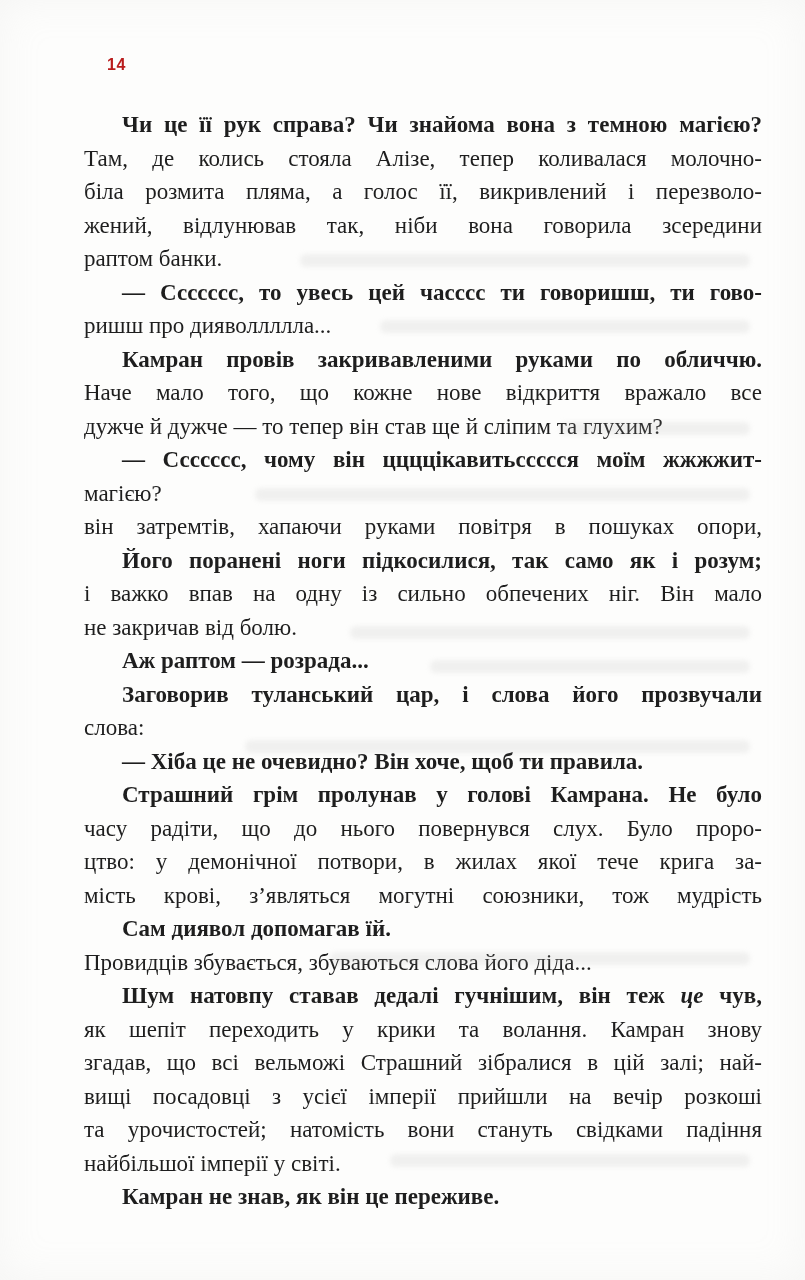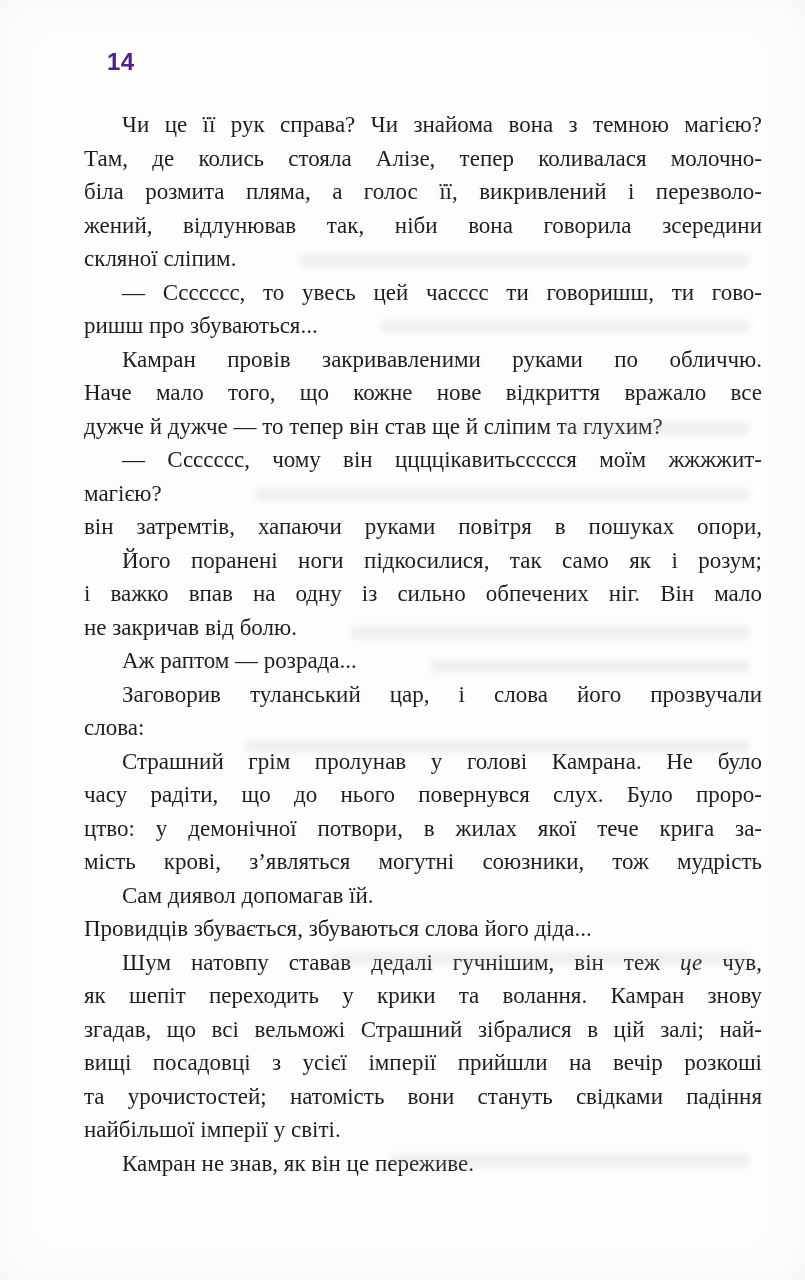"14" .page-number { color: #4c1d95 -> #b91c1c; font-size: 24px -> 16px; top: 48px -> 56px }
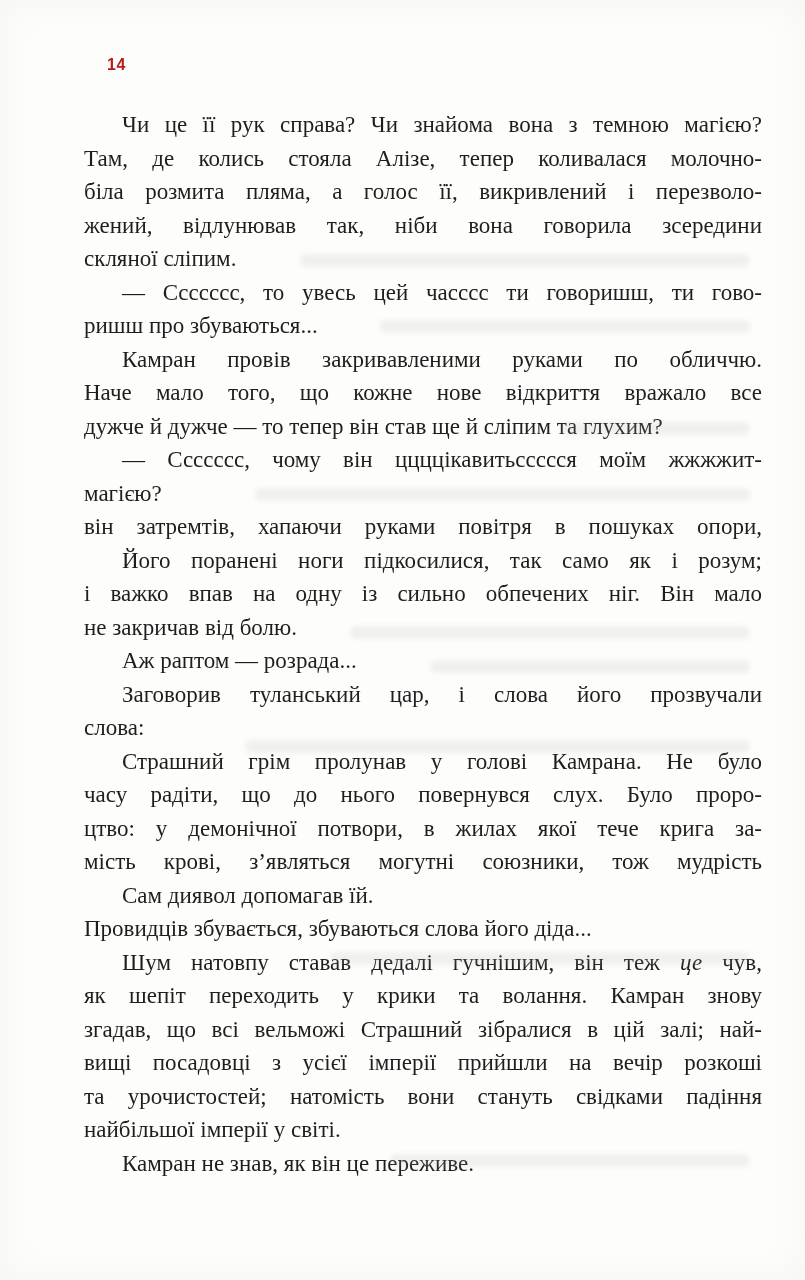"Чи це її рук справа?" .line.indent { font-weight: none -> bold }
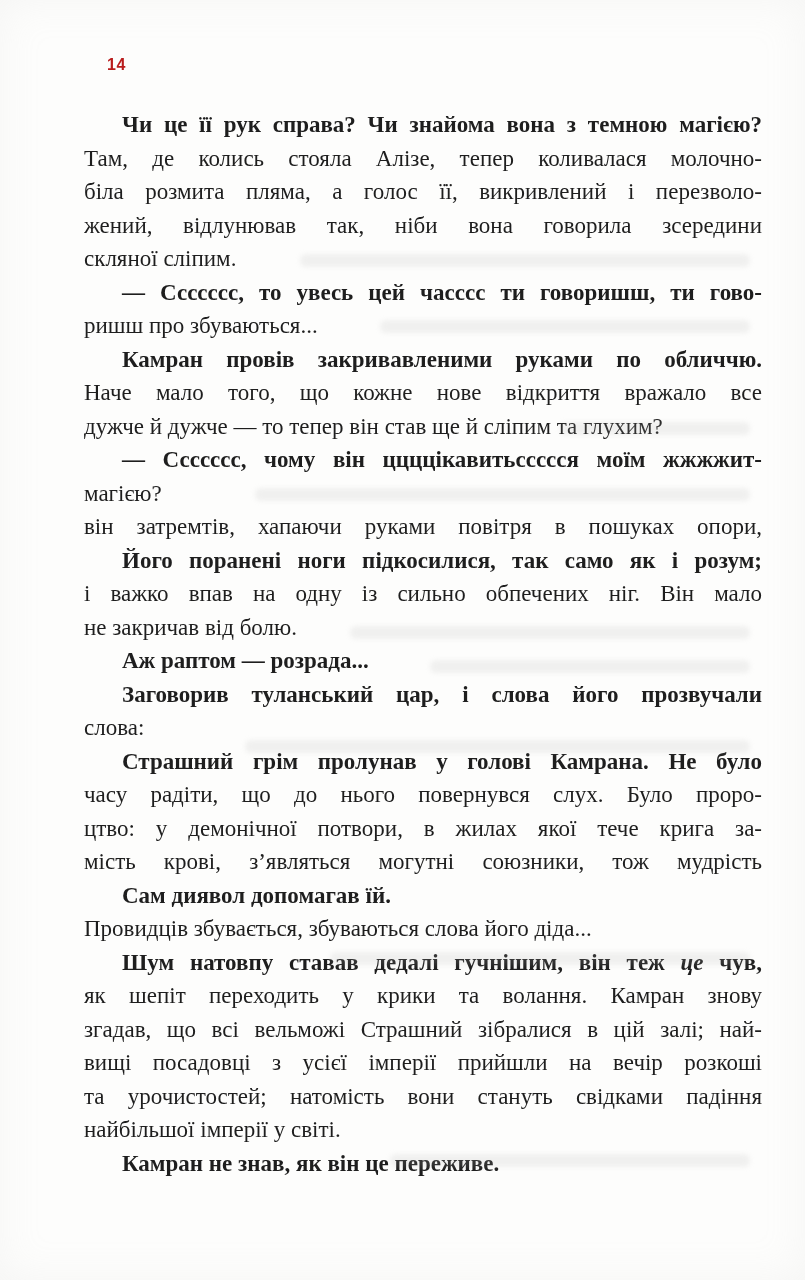"скляної сліпим." div.line { text: скляної сліпим -> раптом банки }
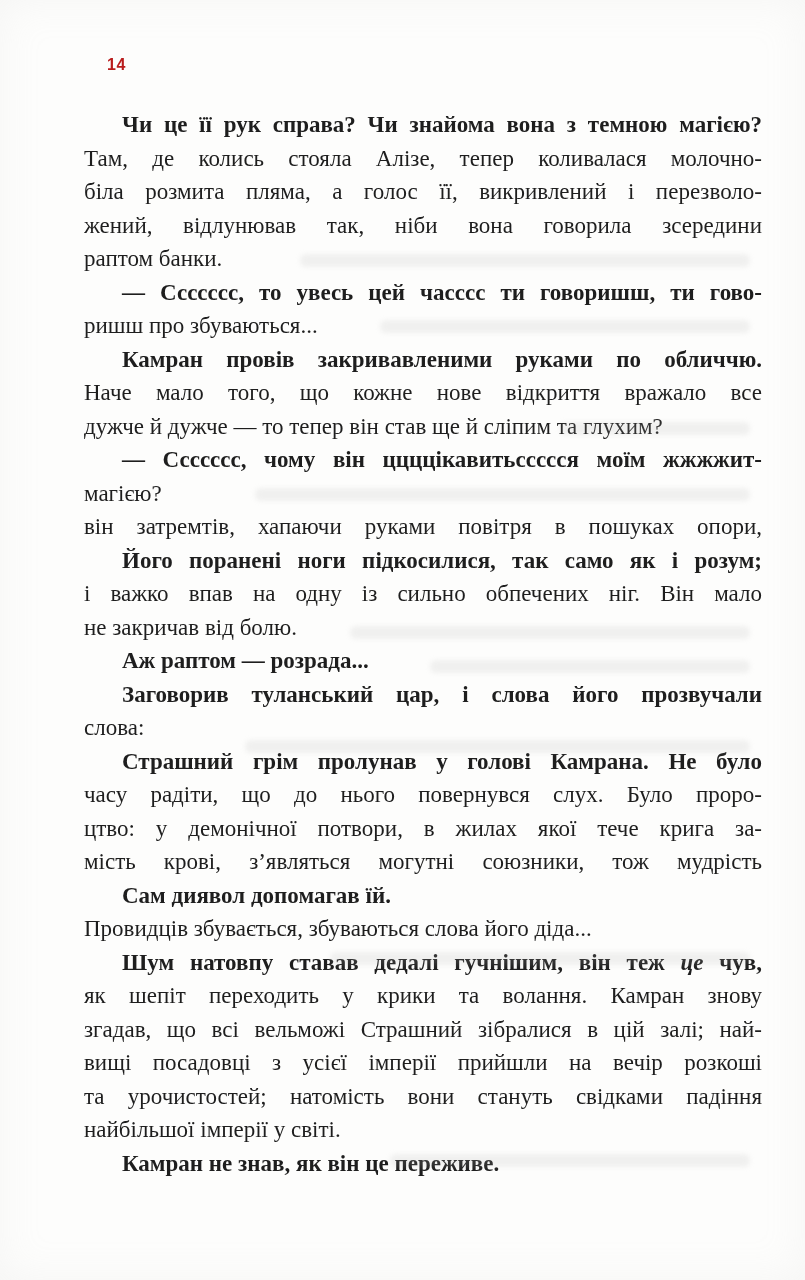"ришш про збуваються..." div.line { text: збуваються -> дияволлллла }
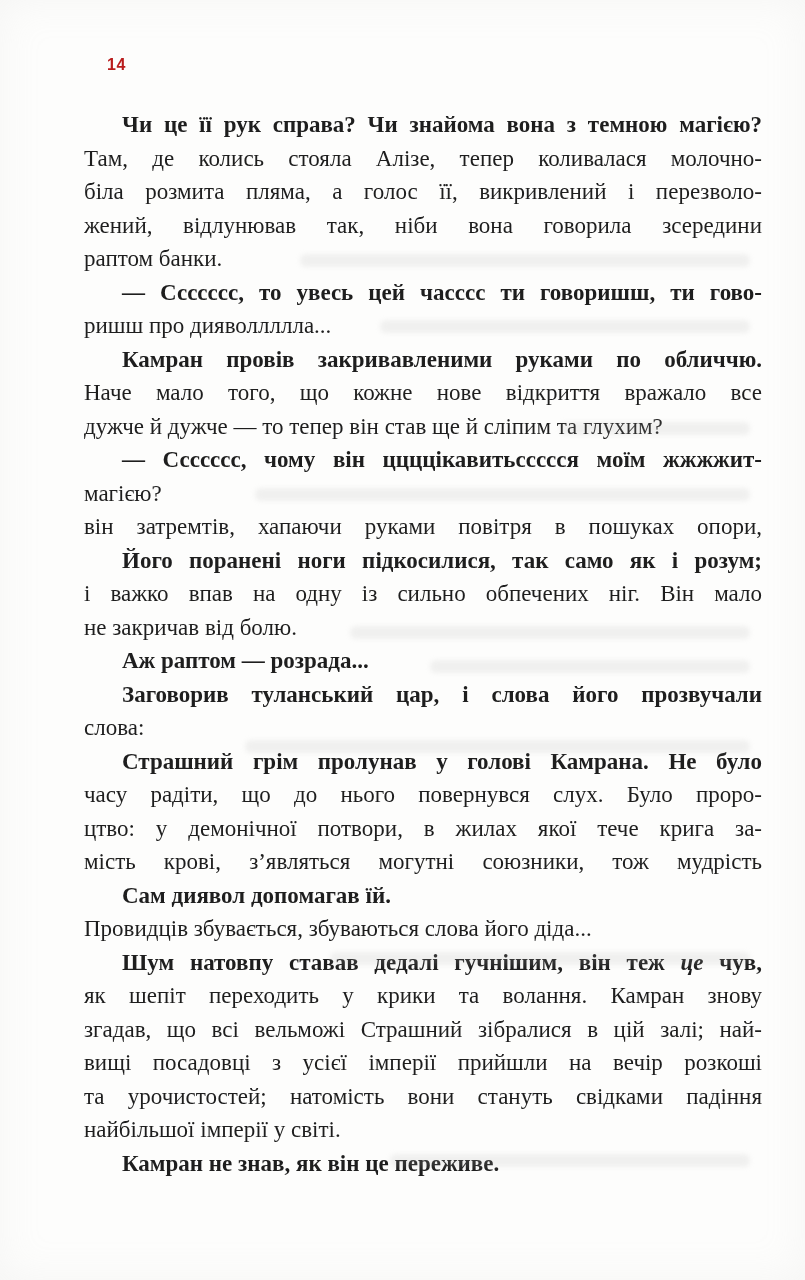"— Хіба це не очевидно?" div.line { html: none -> <div>— Хіба це не очевидно? Він хоче, щоб ти правила.</div> }
